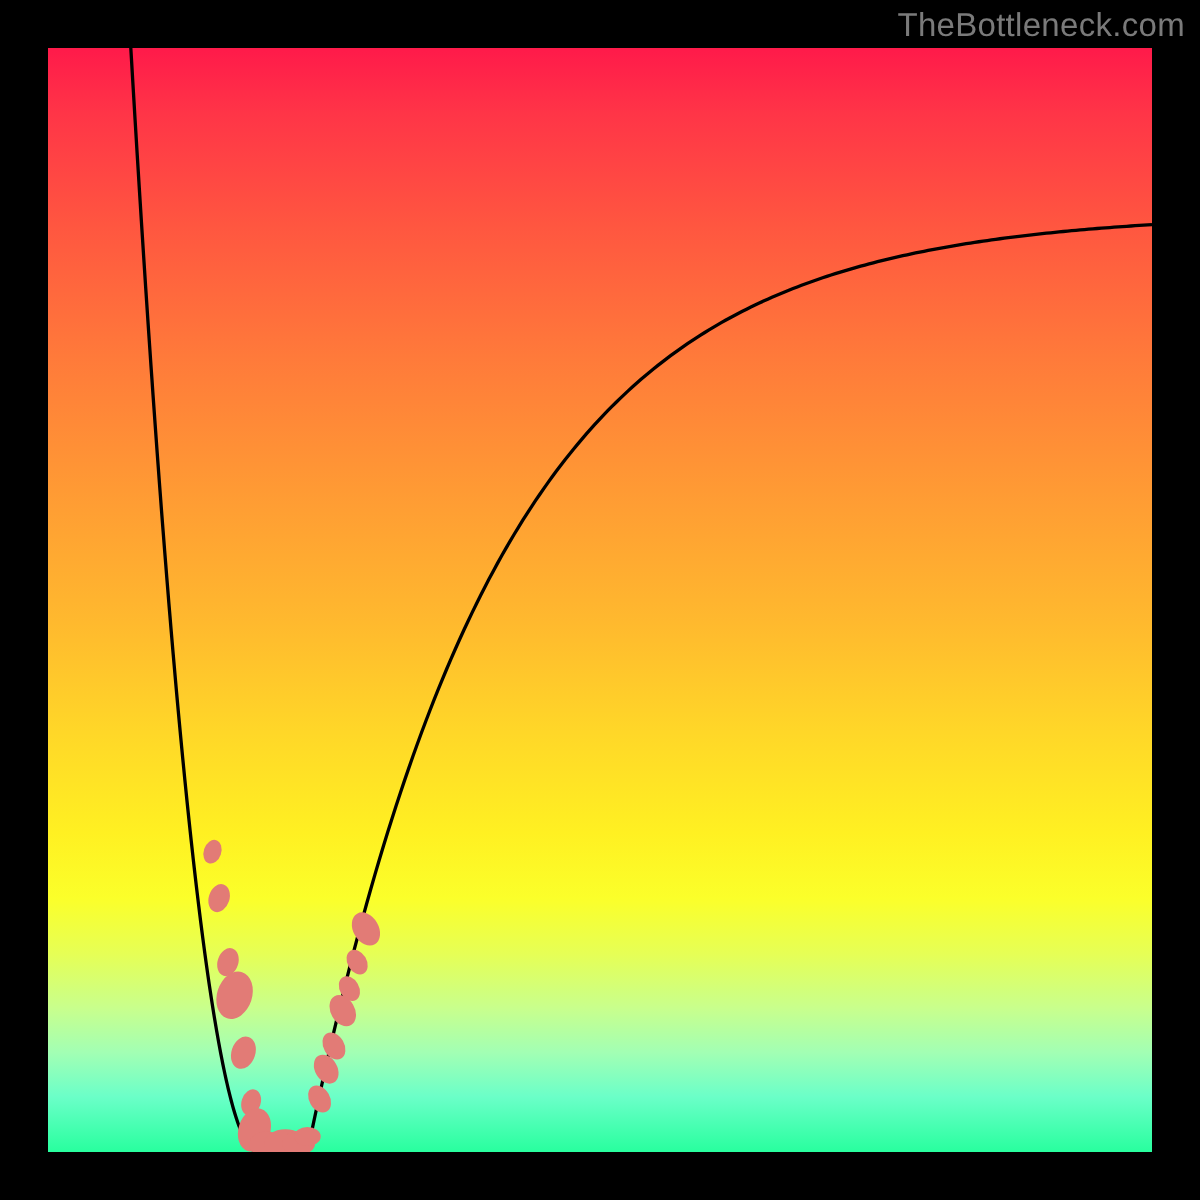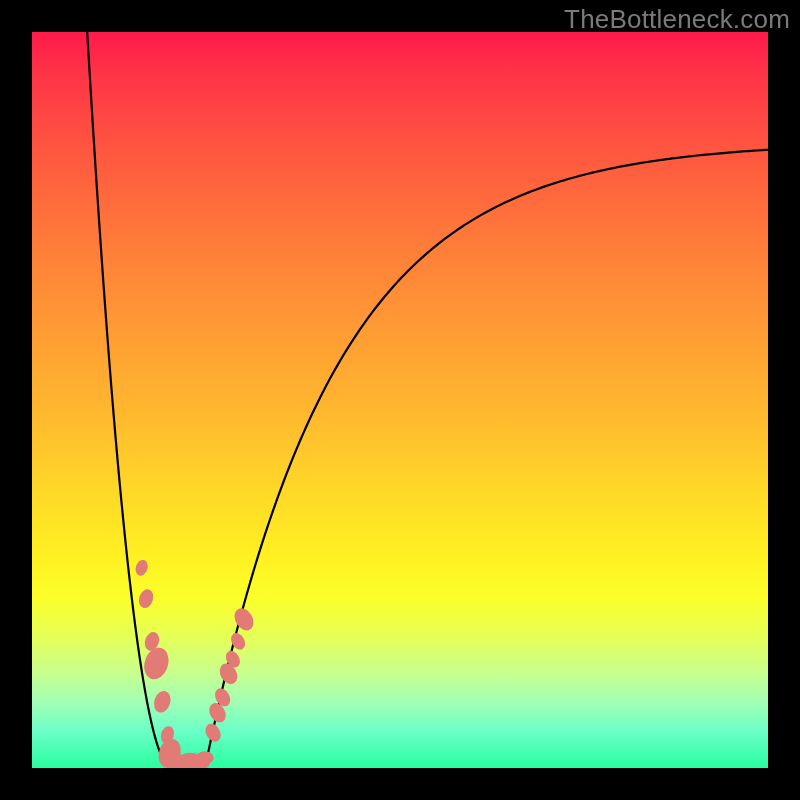"TheBottleneck.com" .watermark { font-size: 26px -> 22px }
